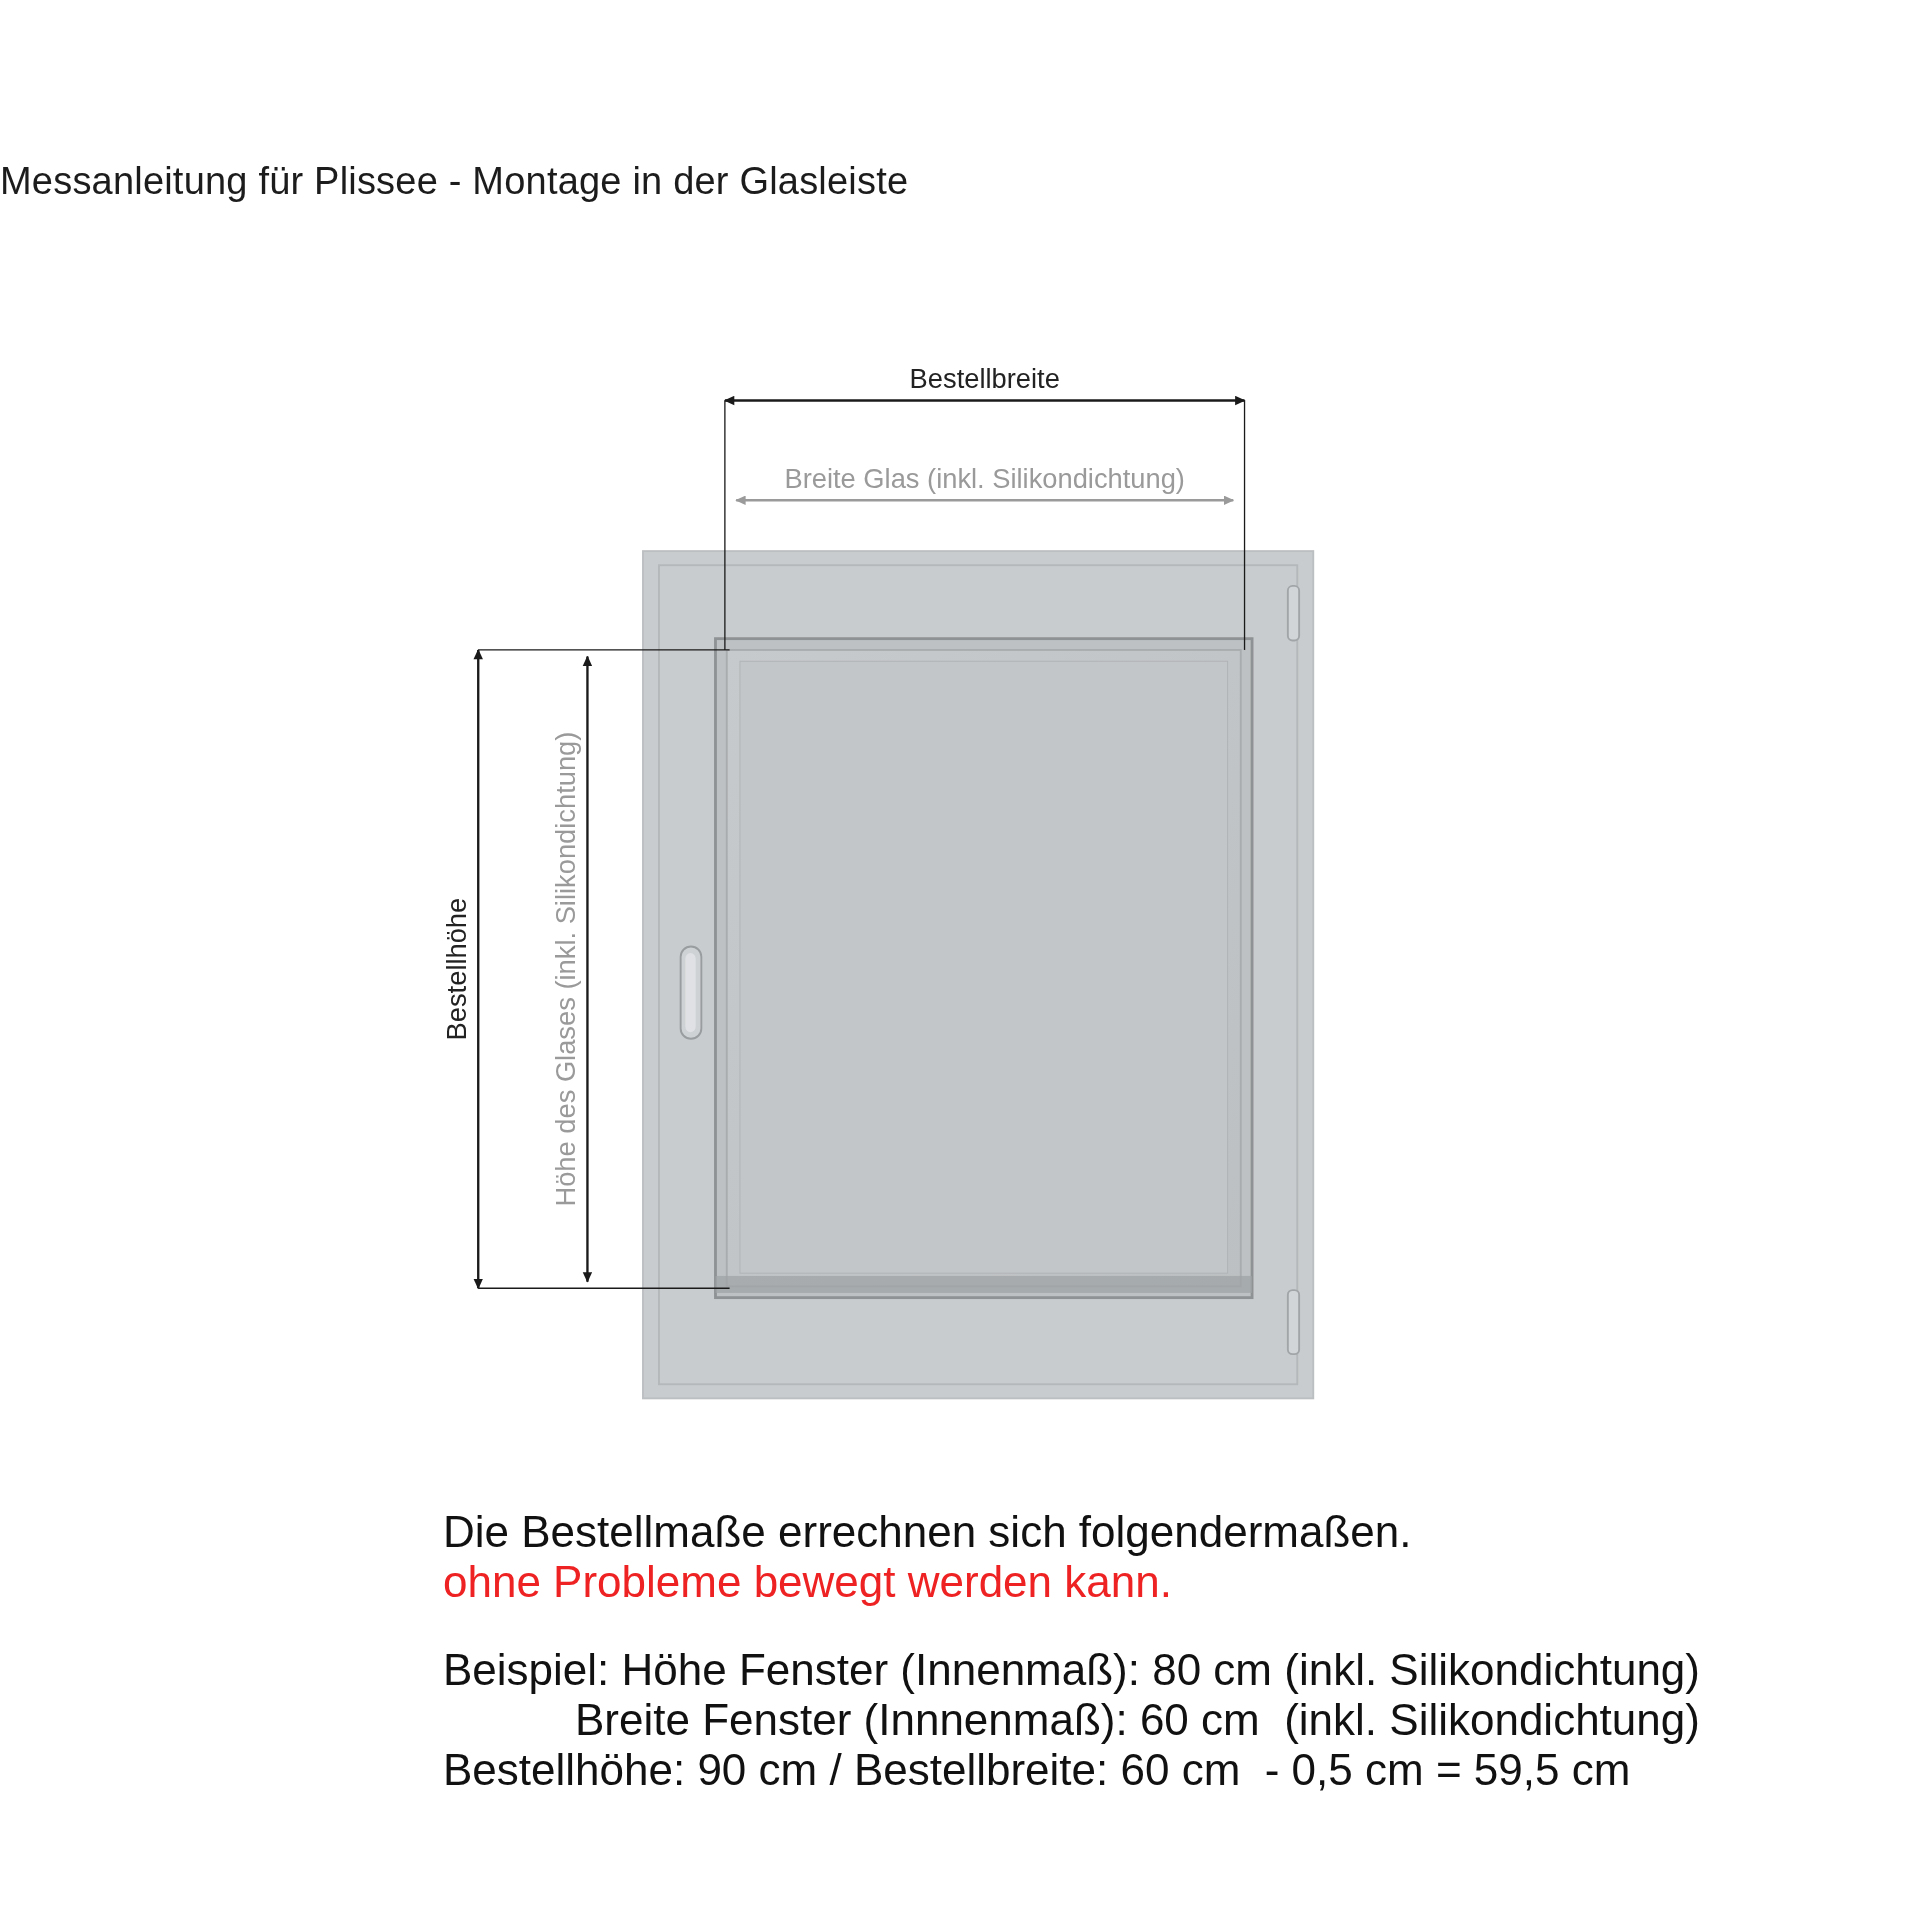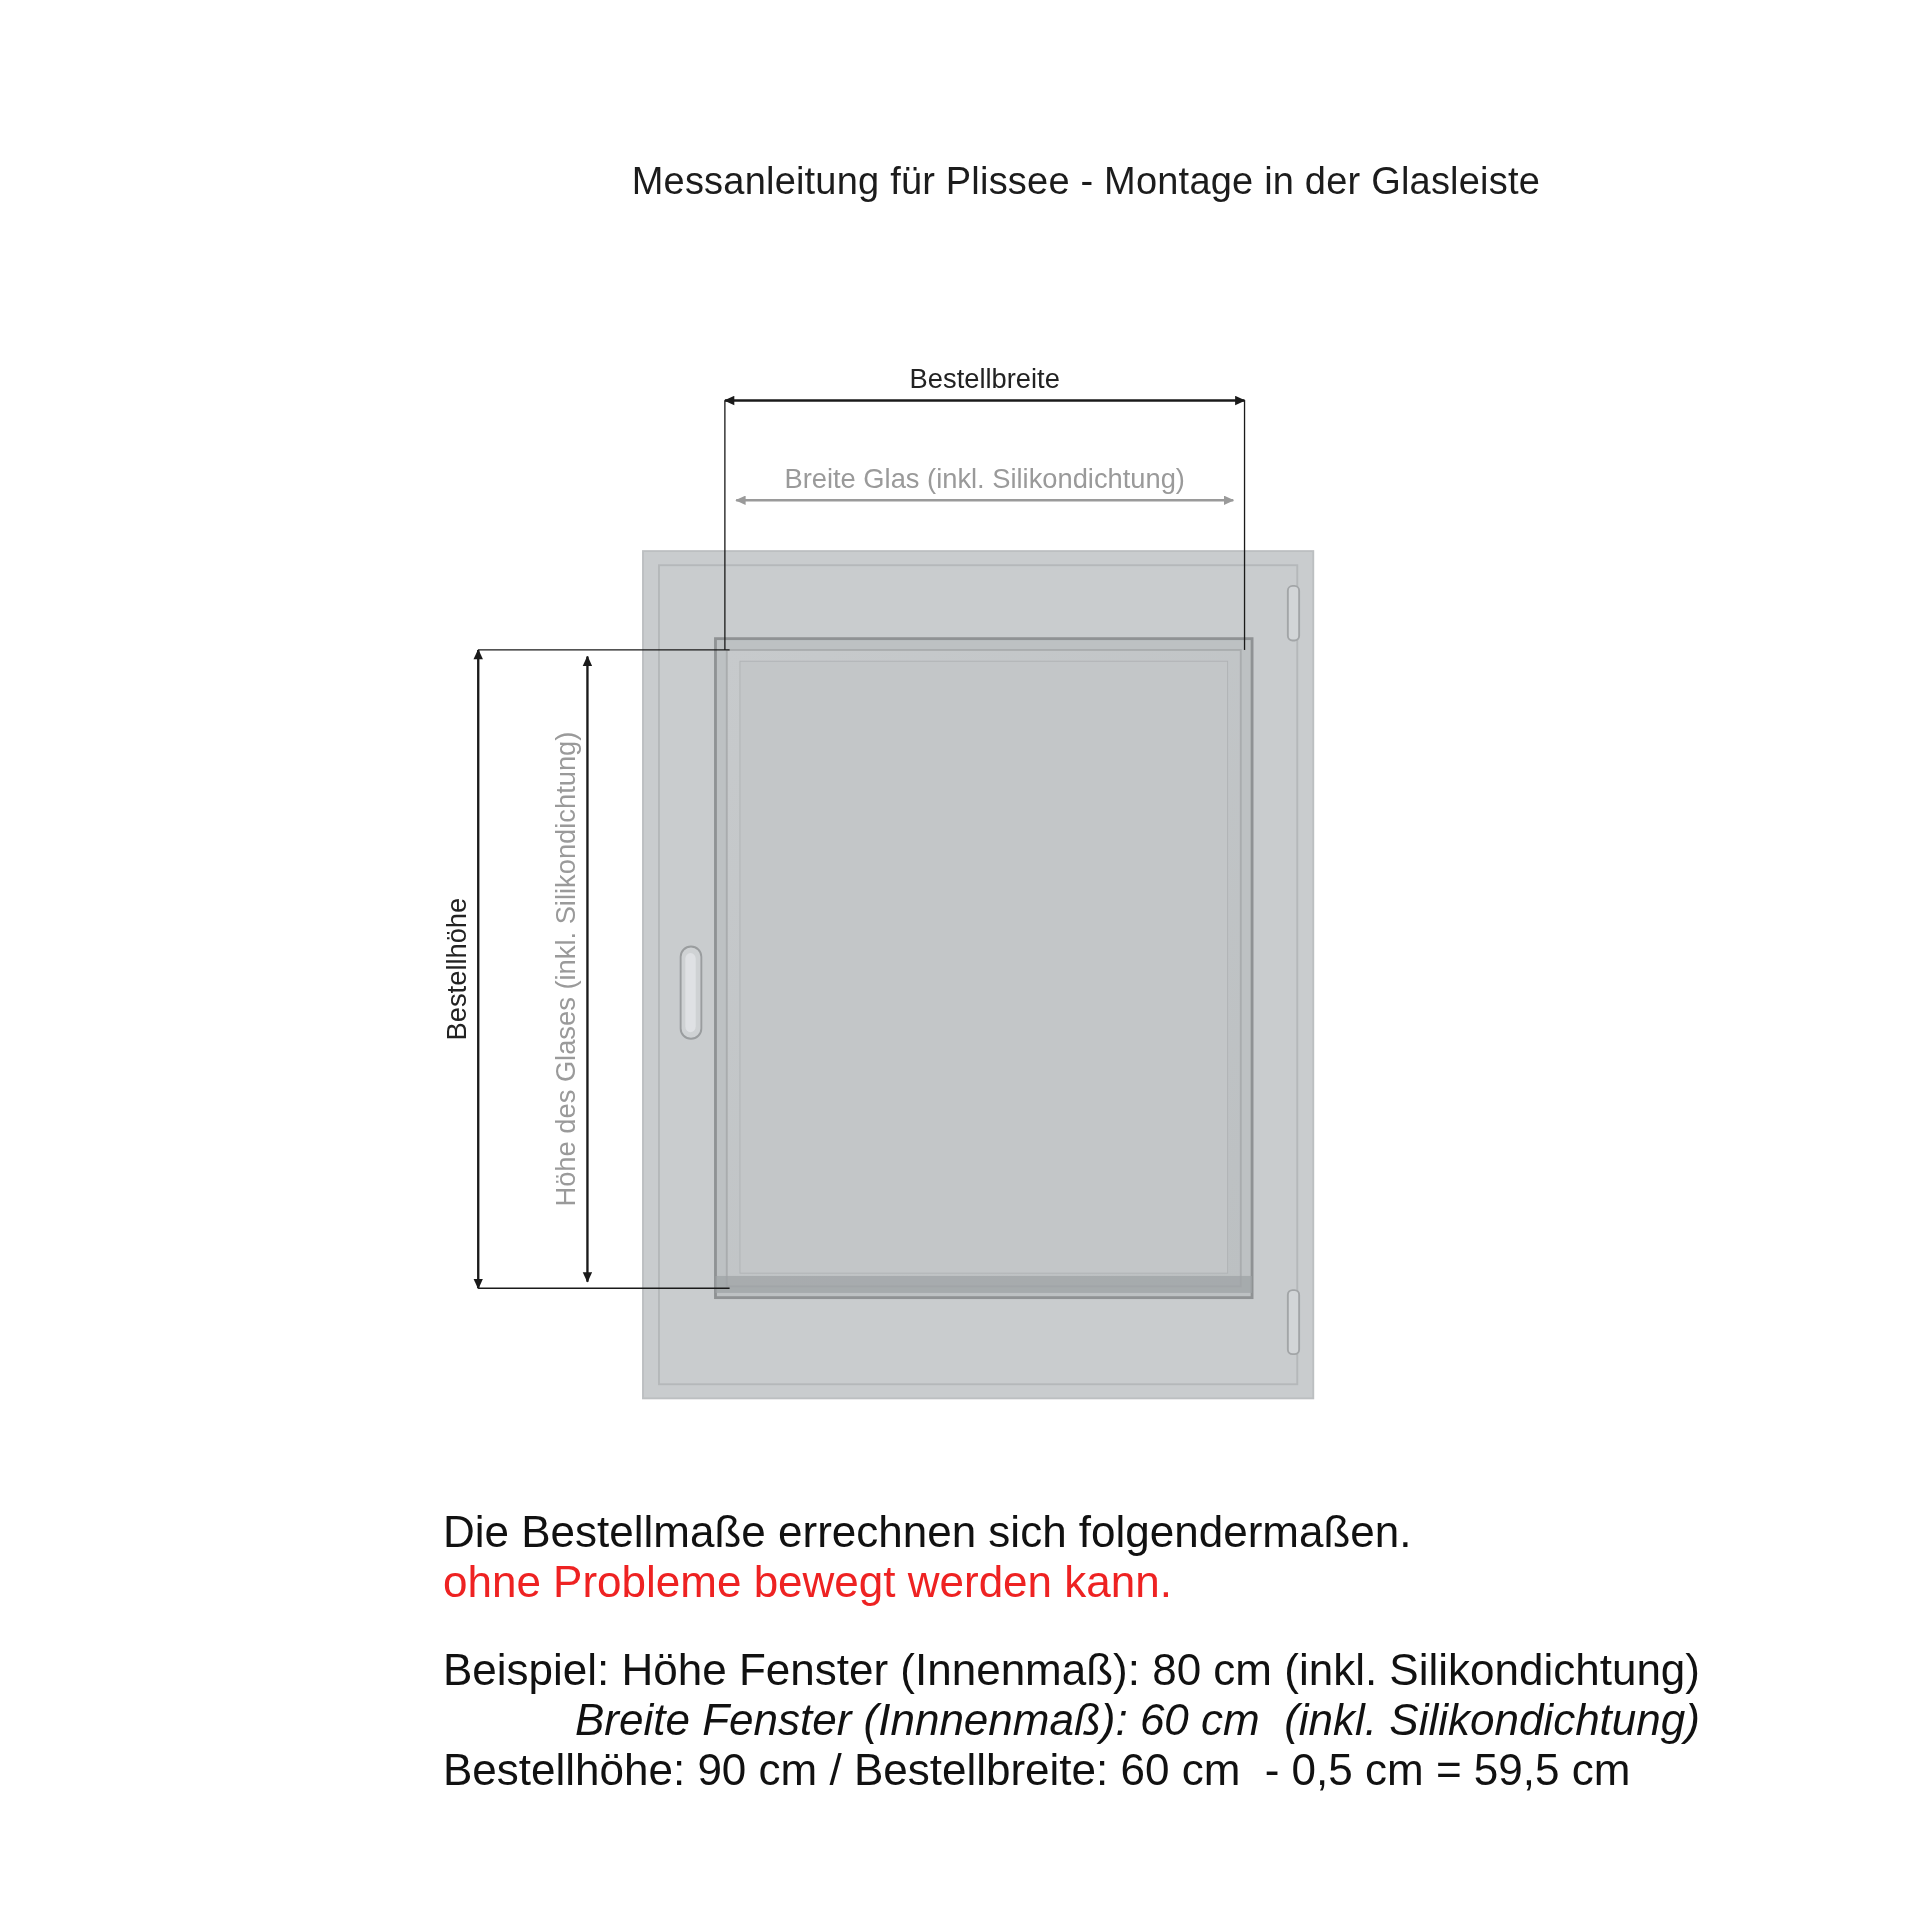"Messanleitung für Plissee - Montage" .title { text-align: right -> left }
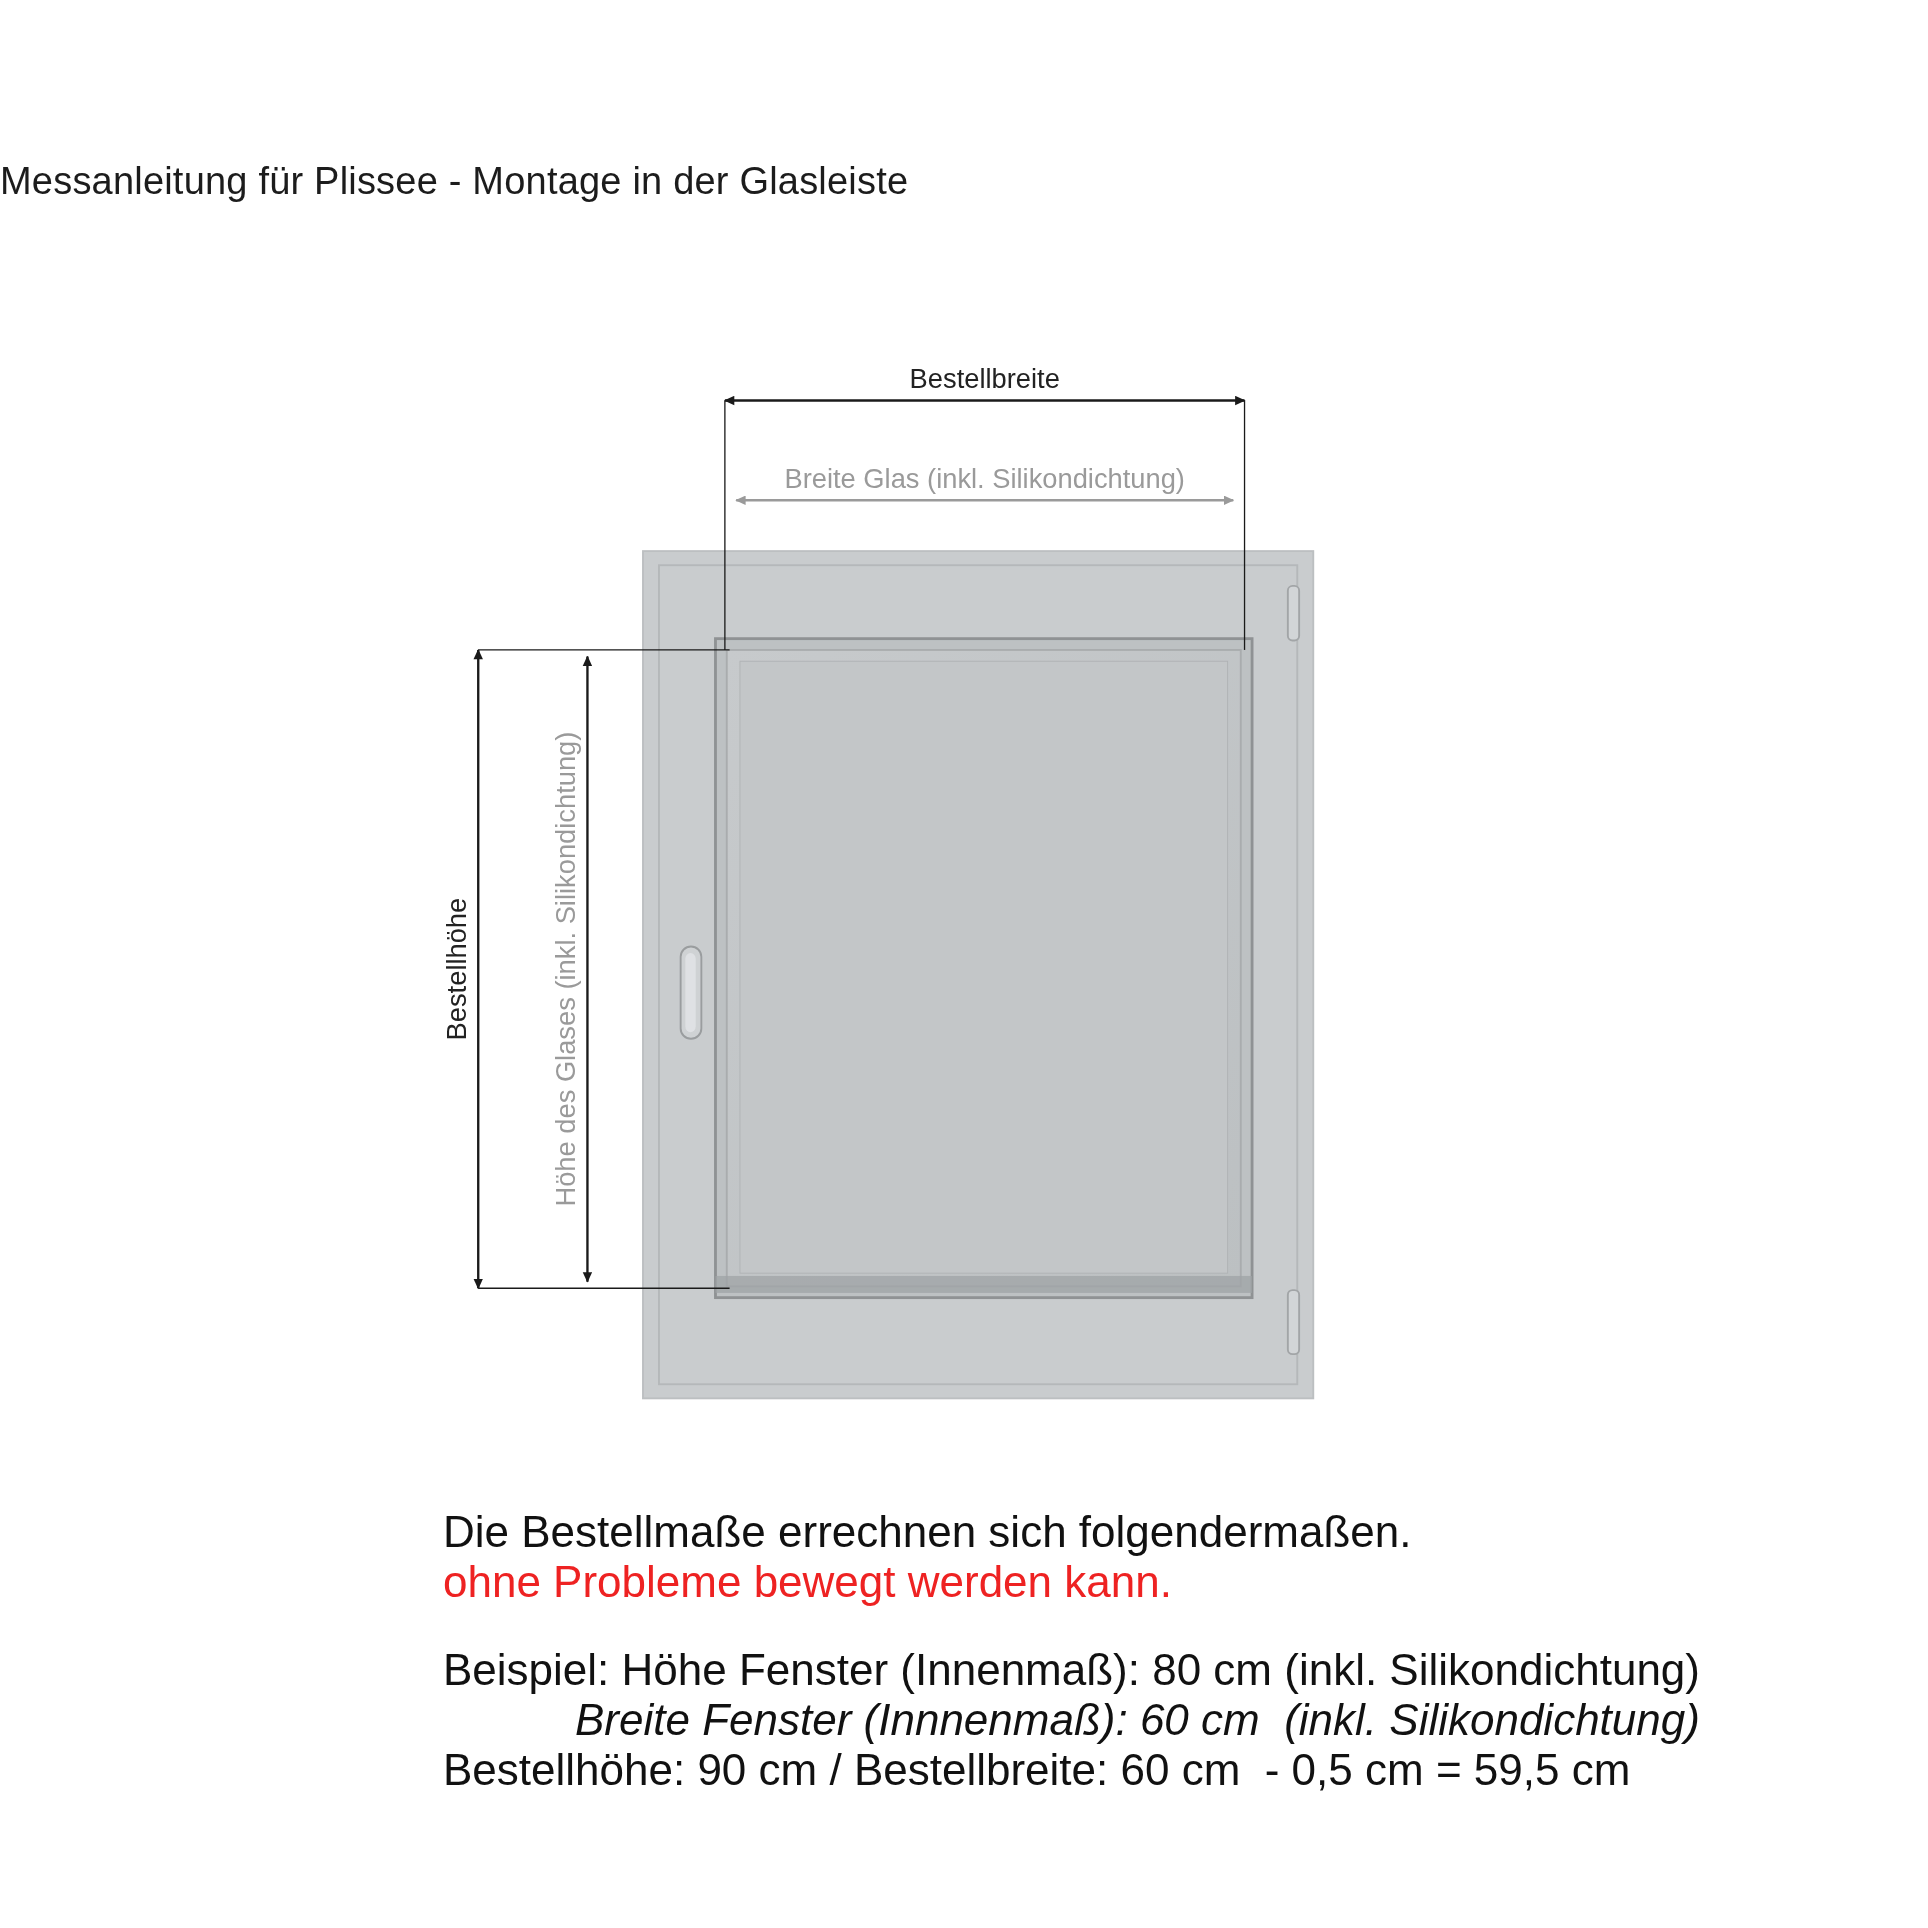"Breite Fenster (Innnenmaß): 60 cm" .indent { font-style: italic -> none }
